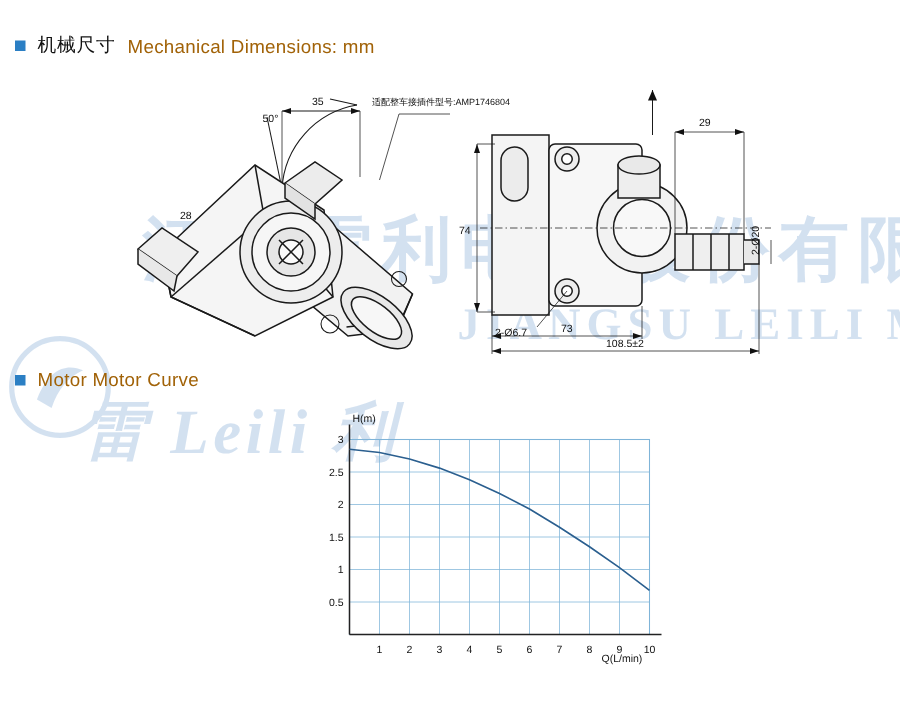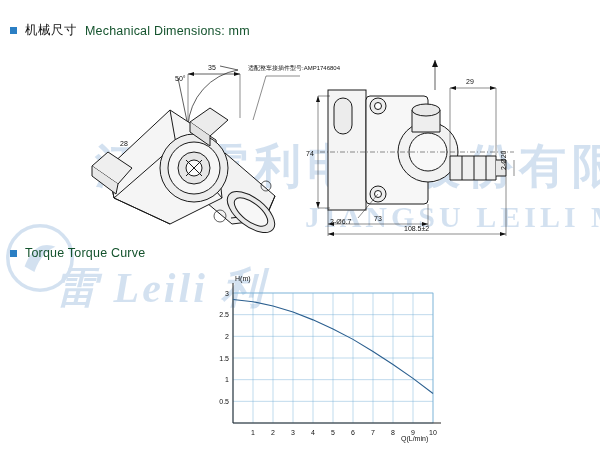"Mechanical Dimensions: mm" .sec-head .en { color: #14532d -> #a16207 }
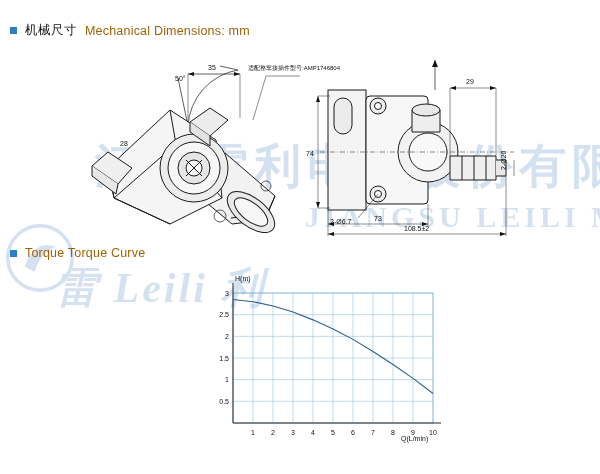"Torque Torque Curve" span.en { text: Torque Torque -> Motor Motor }
